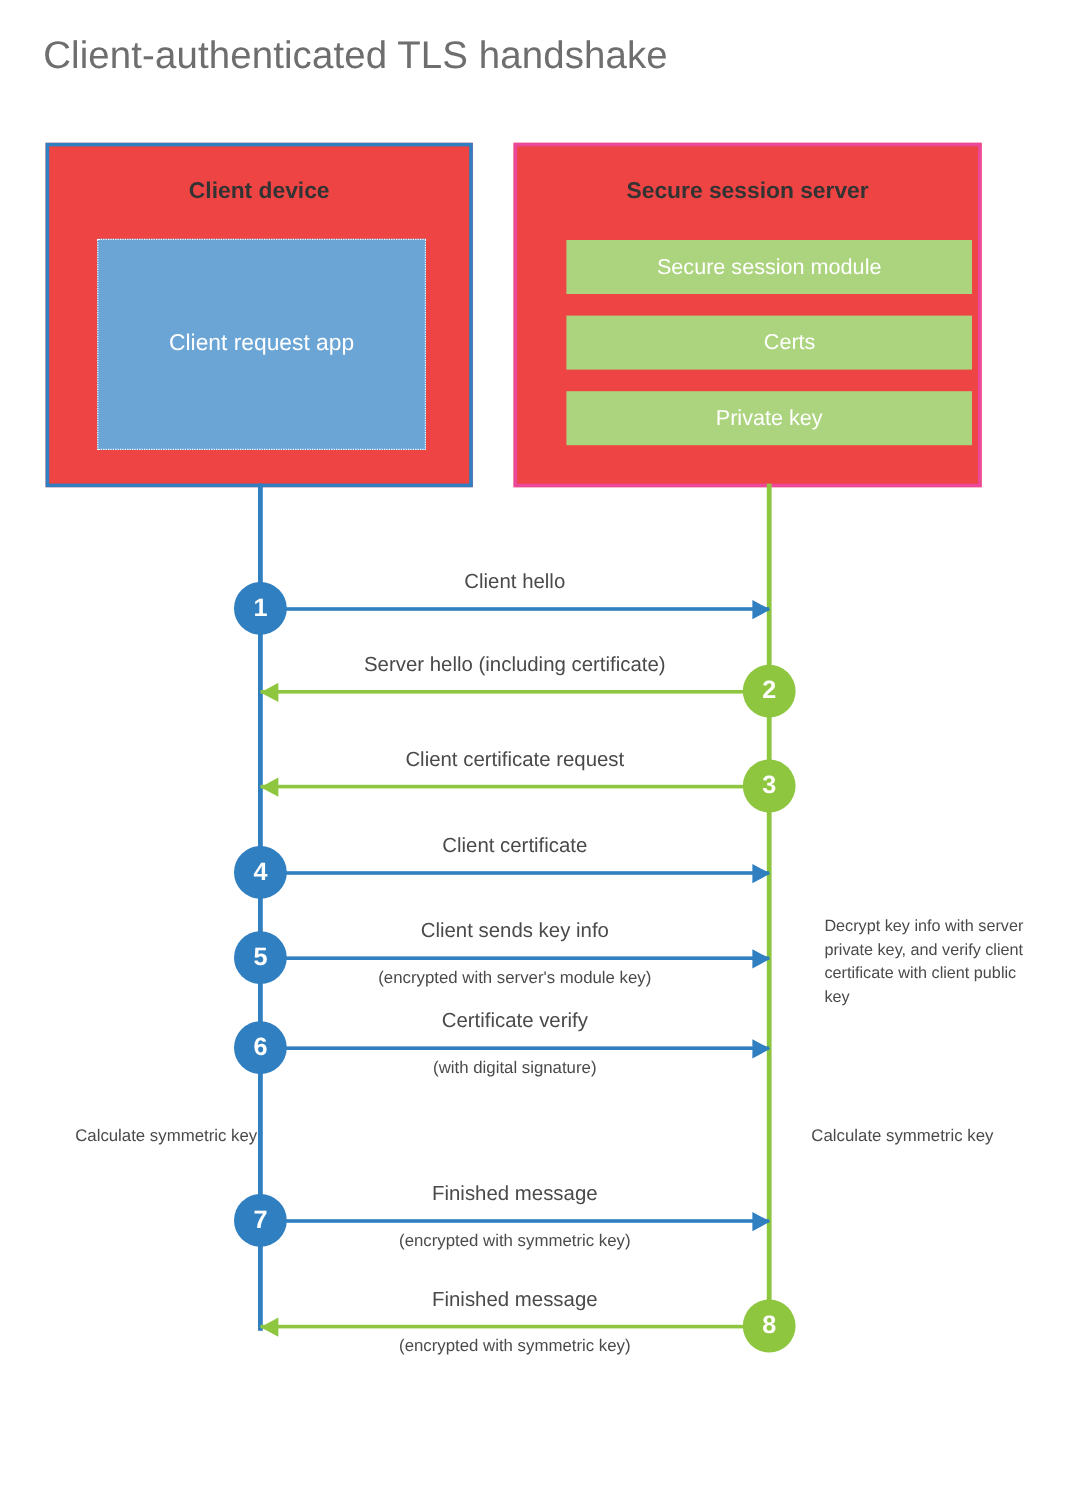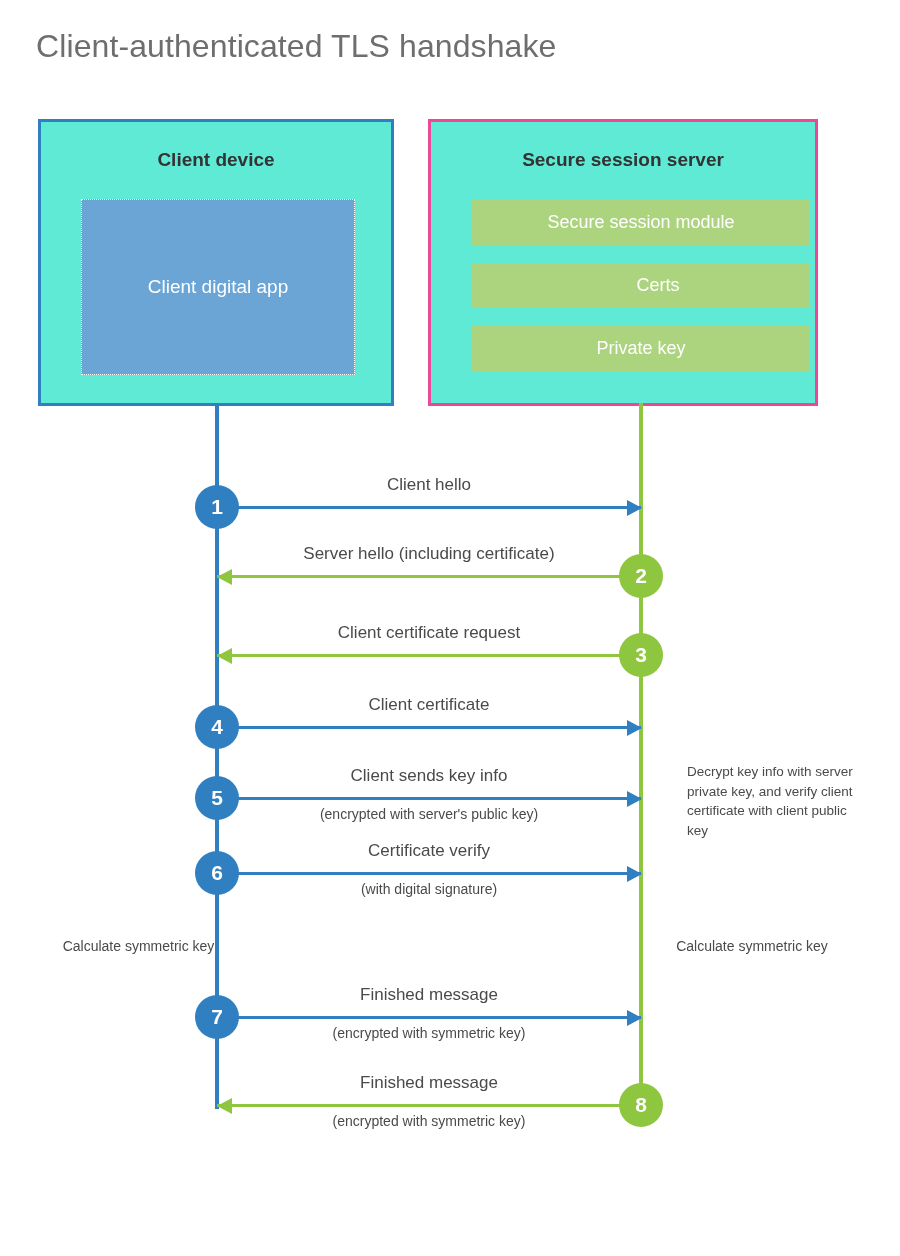"Client device" .participant-box { background: #5eead4 -> #ef4444 }
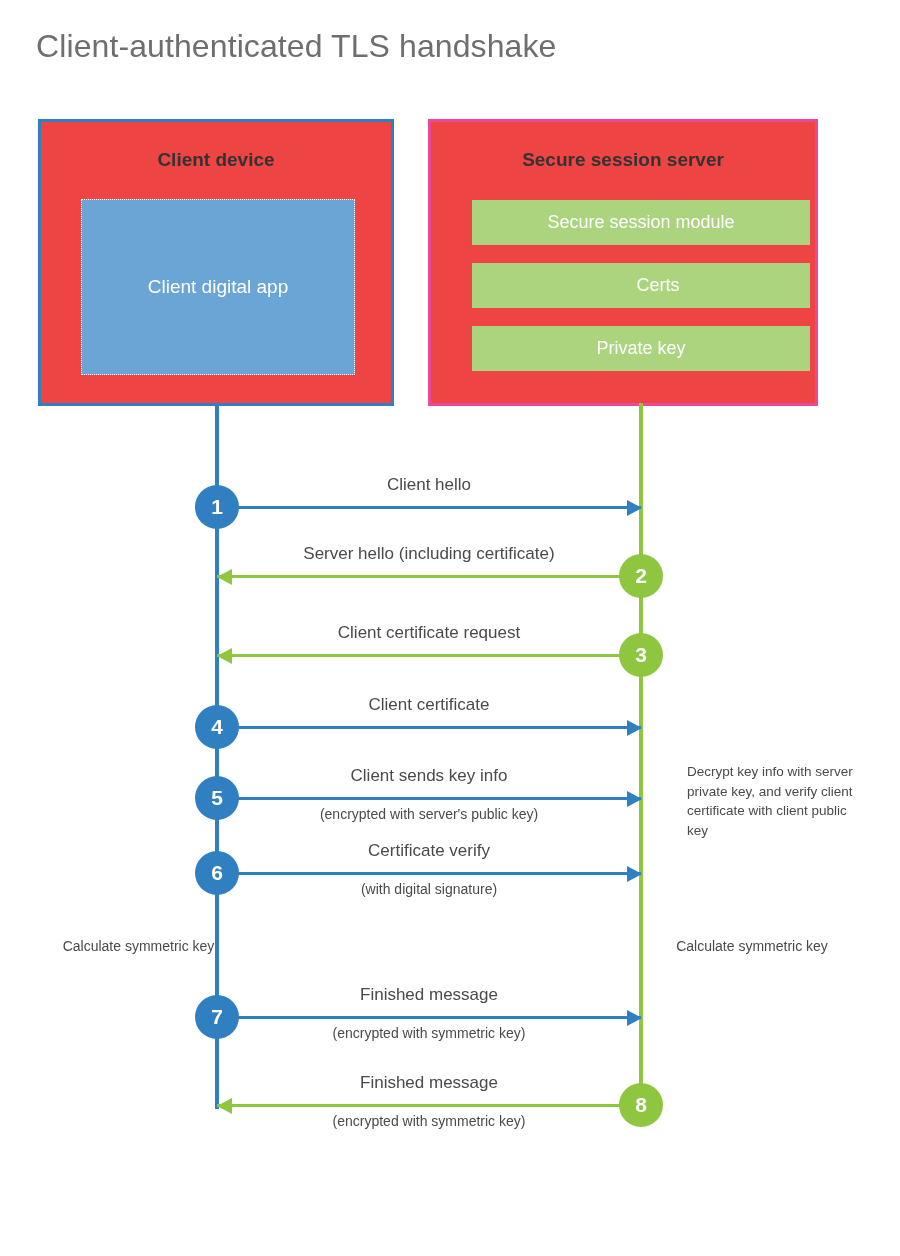"Client digital app" div.client-app { text: digital -> request }
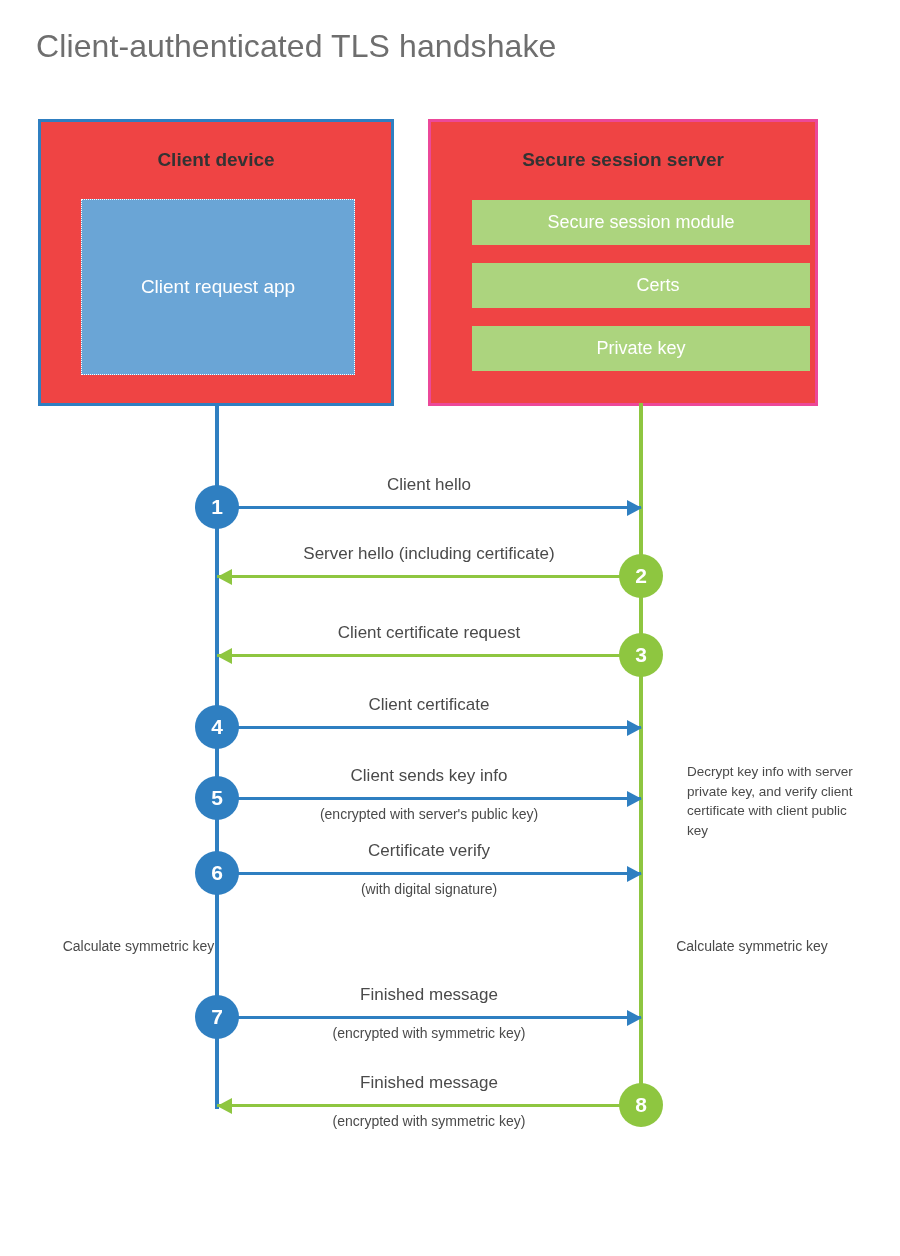"(encrypted with server's public key)" div.msg-sublabel { text: public -> module }
